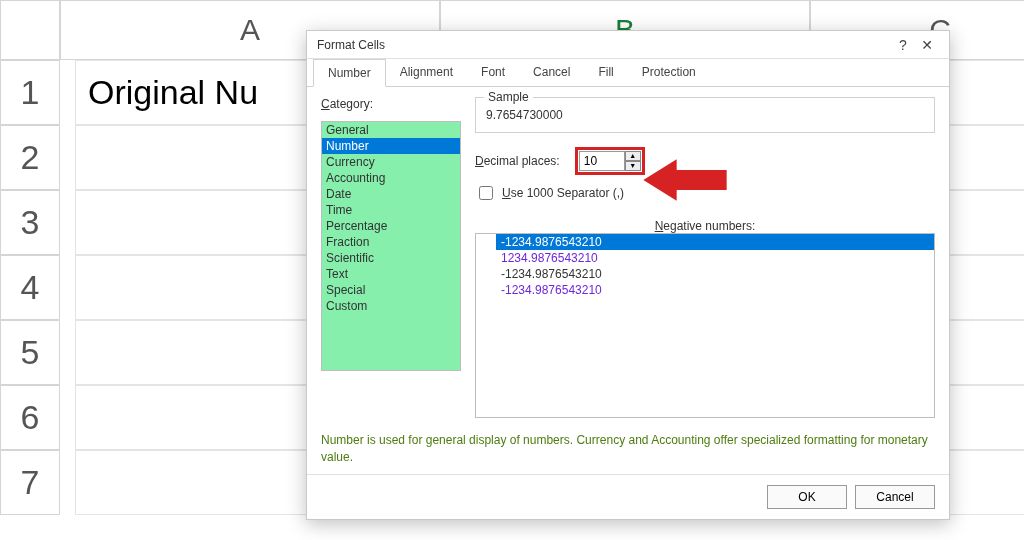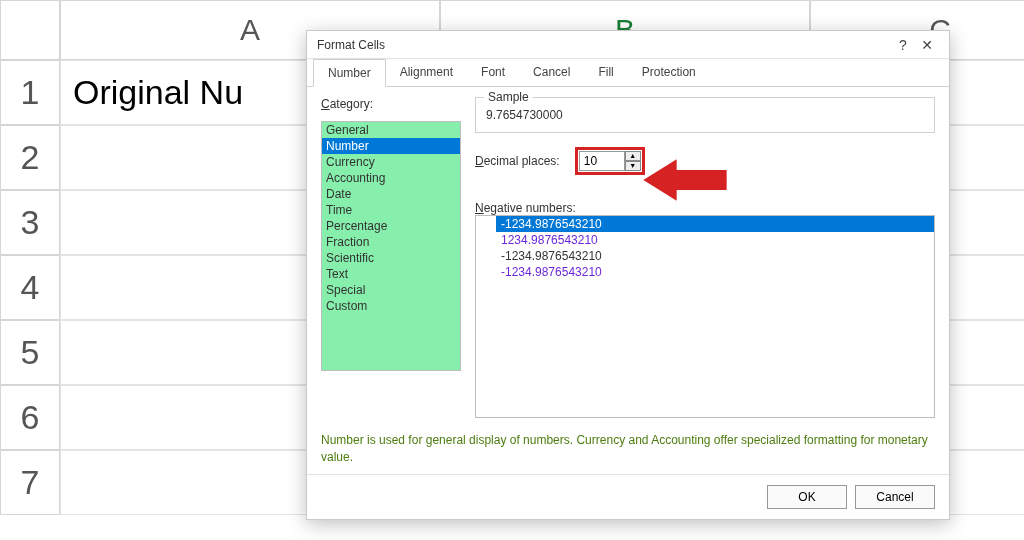"Original Nu" .cell { margin-left: none -> 15px }
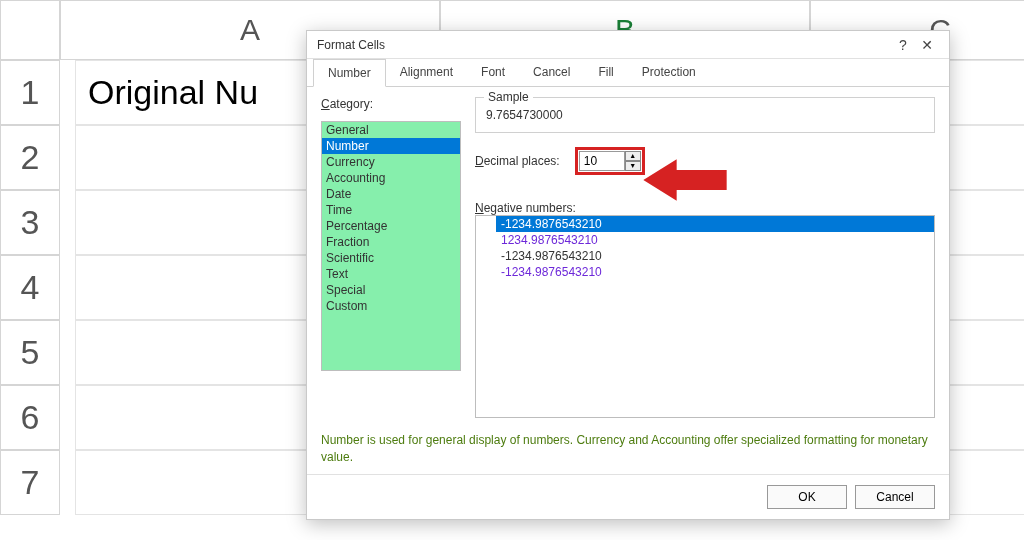"Use 1000 Separator (,)" div.sep-row { html: none -> <div> <input> <span><span>Use 1000 Separator (,)</span></span> </div> }
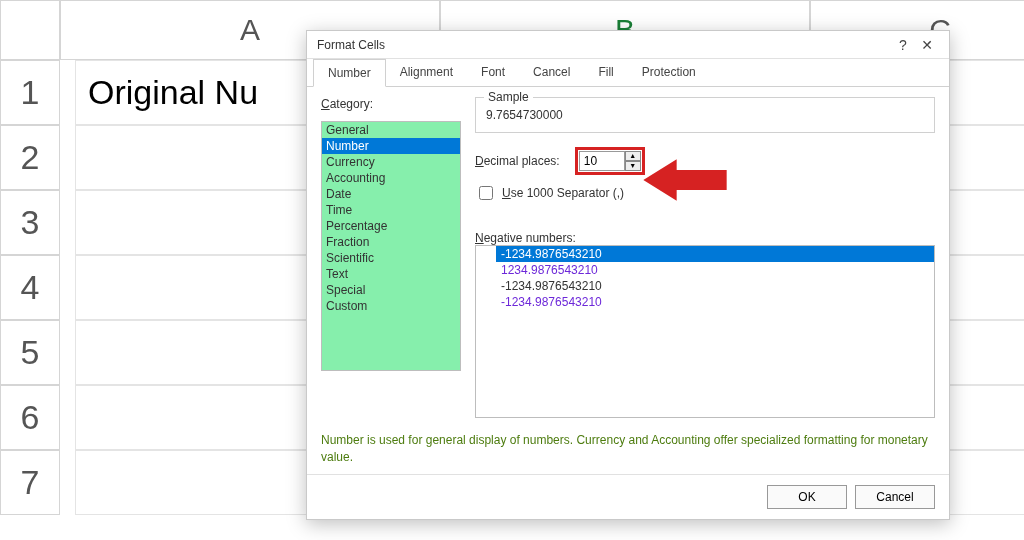"Negative numbers:" .neg-label { margin-top: 20px -> 8px; text-align: none -> center }
